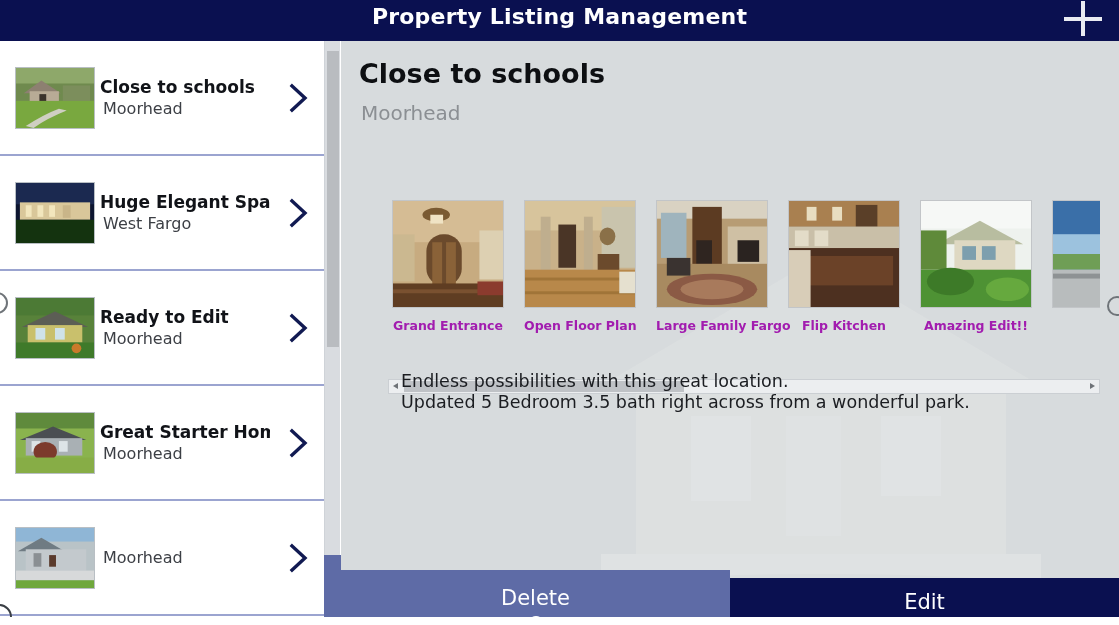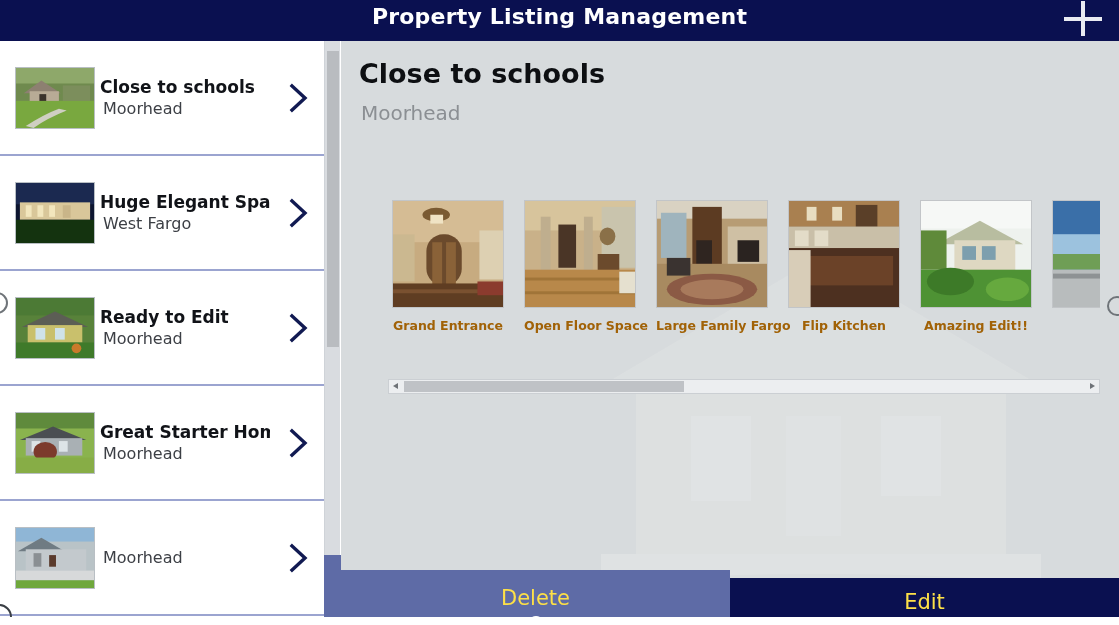"Grand Entrance" .photo-cap { color: #a16207 -> #a21caf }
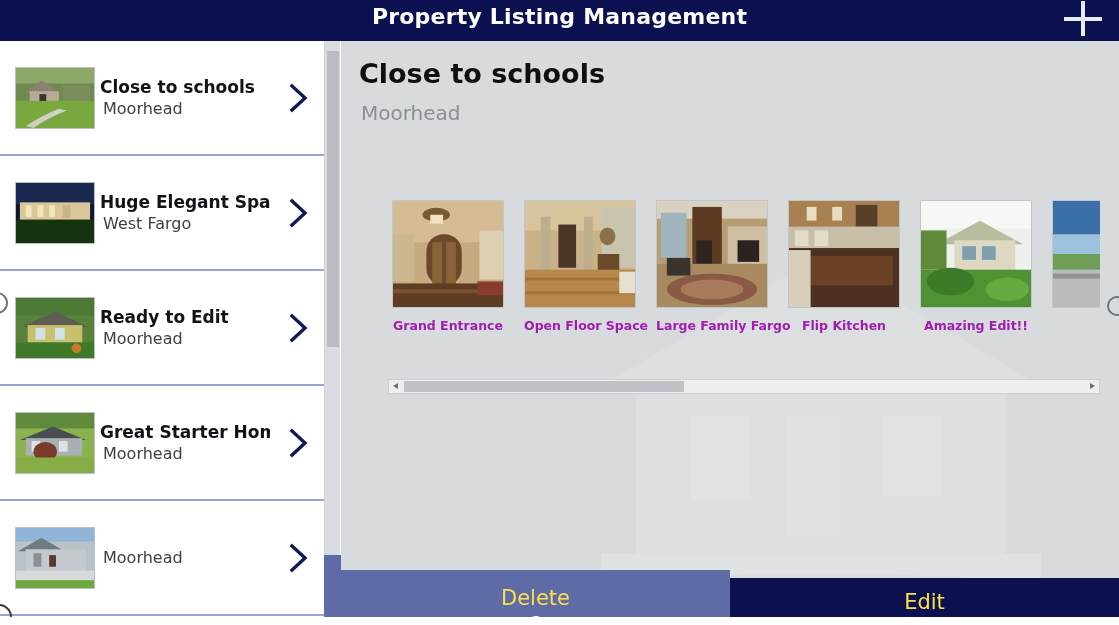"Open Floor Space" div.photo-cap { text: Space -> Plan }
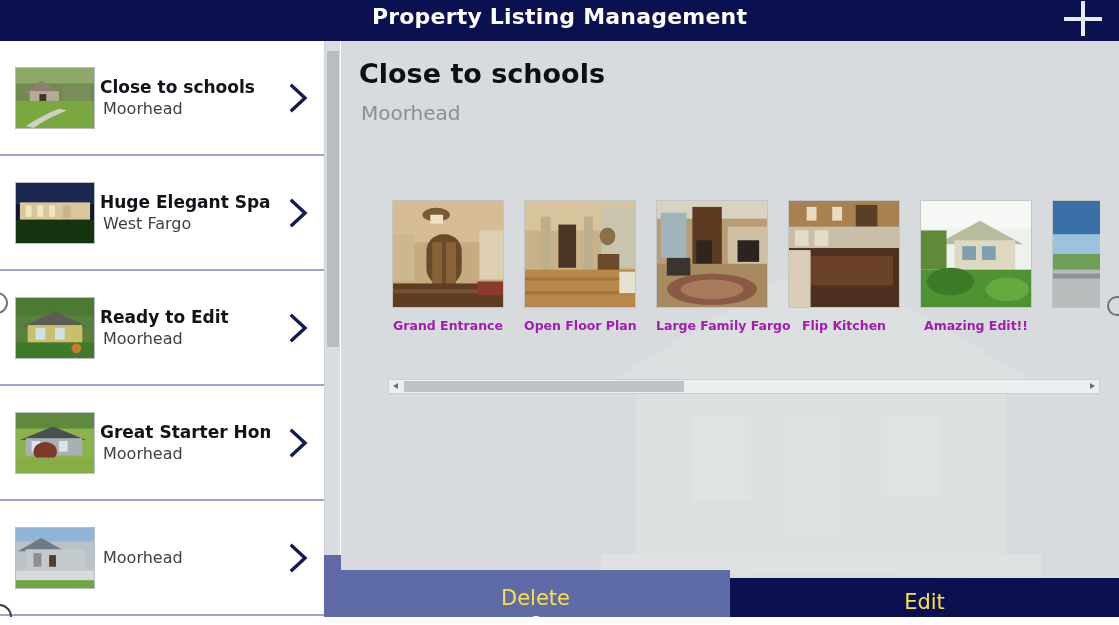"Endless possibilities with this great" div.desc { html: none -> <div>Endless possibilities with this great location. Updated 5 Bedroom 3.5 bath right across from a wonderful park.</div> }
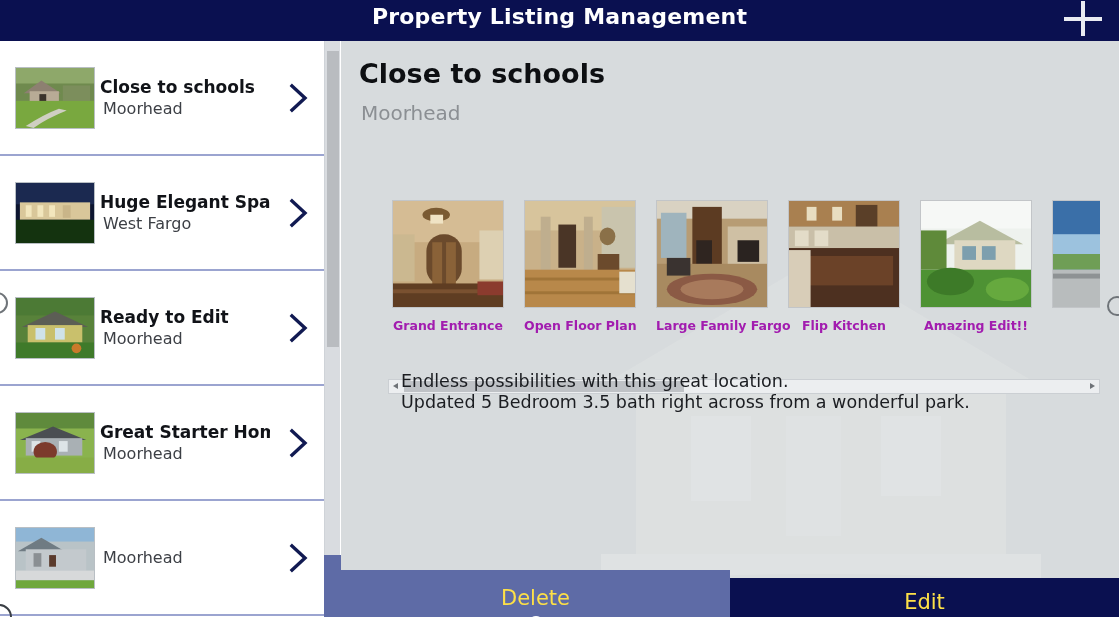"Delete" .btn { color: #fde047 -> #ffffff }
